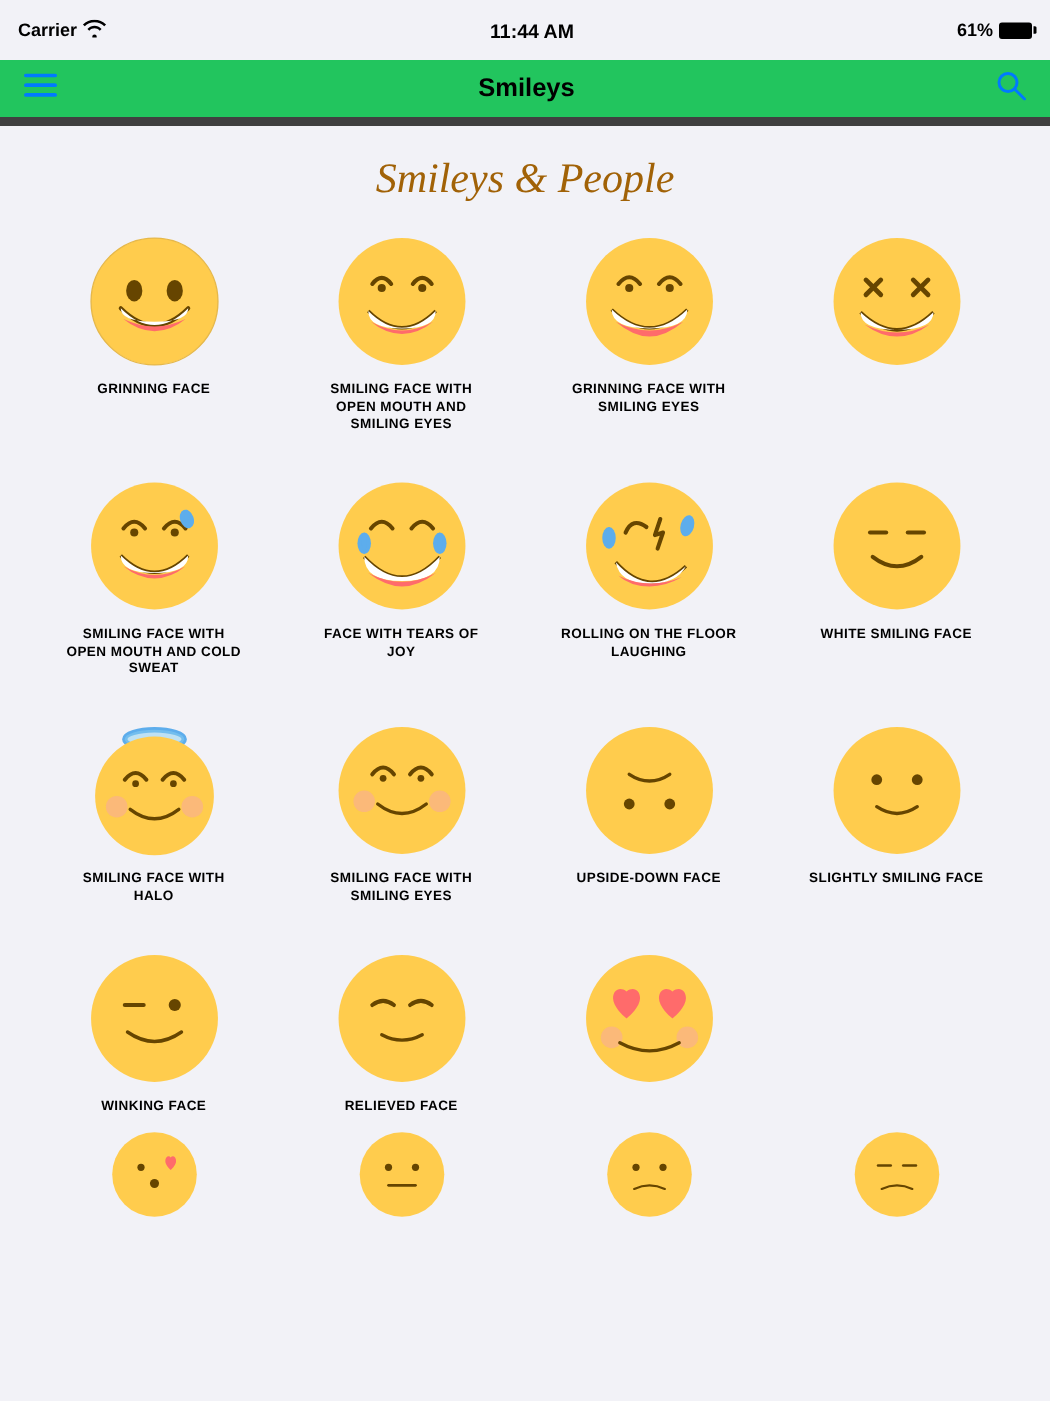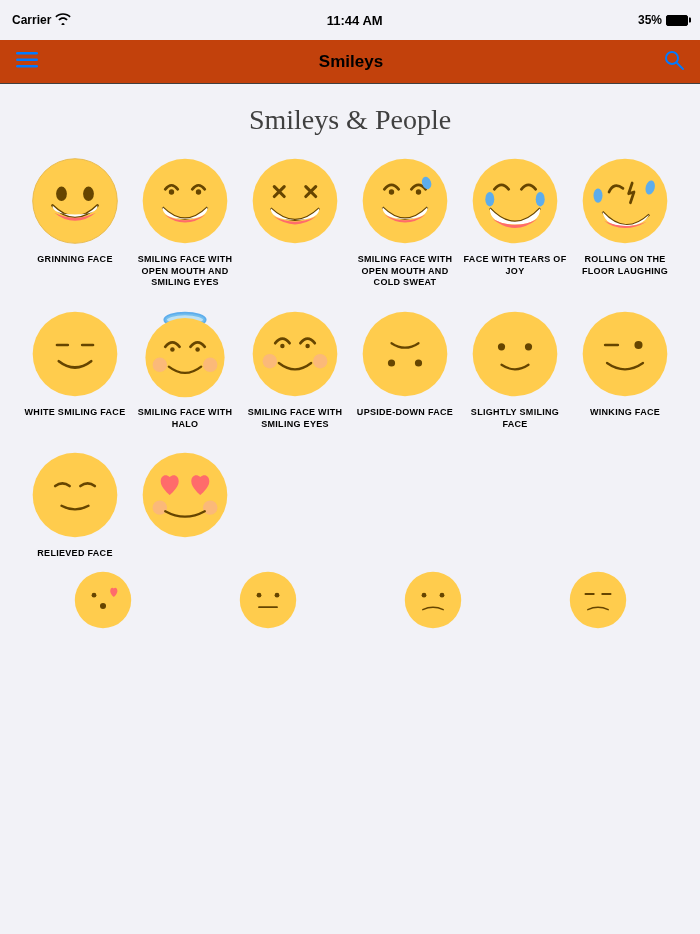"35%" span { text: 35% -> 61% }
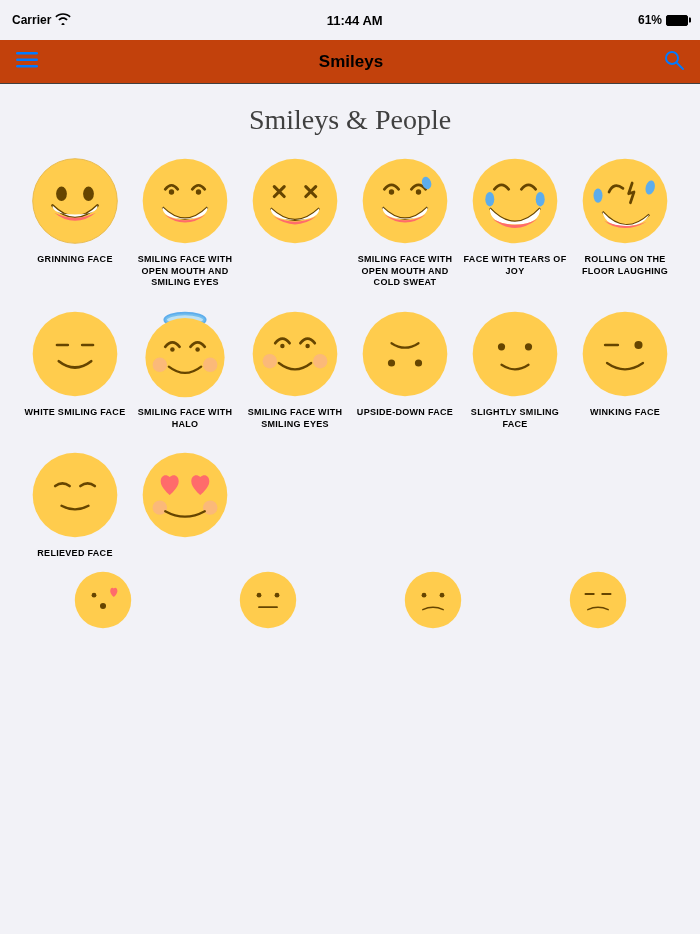"Smileys" .nav-bar { background: #c2410c -> #22c55e; border-bottom: 1px solid #404040 -> 6px solid #404040 }
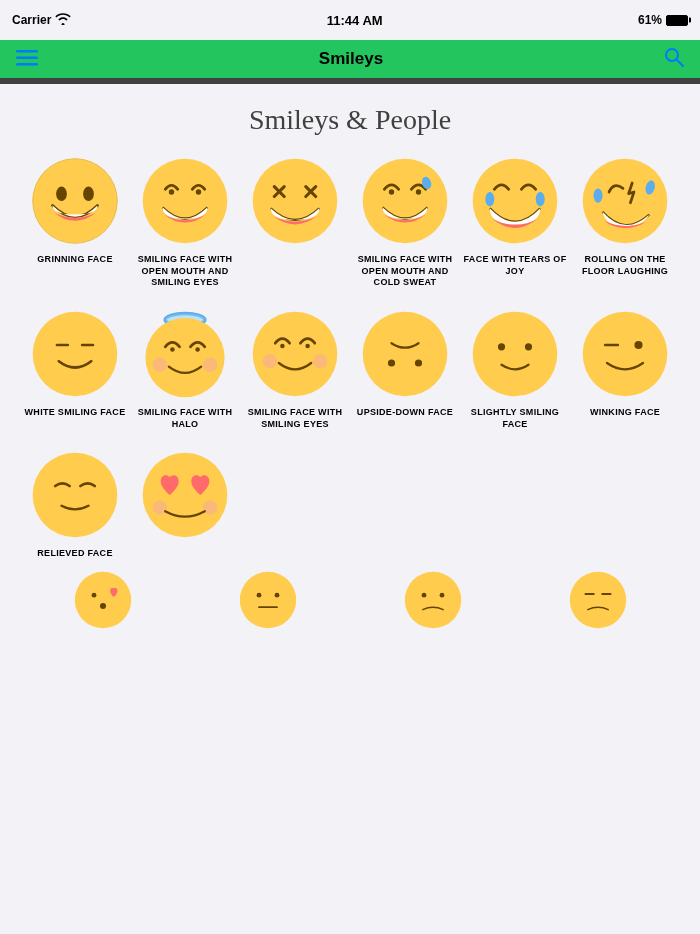"Smileys & People" .page-title { color: #404040 -> #a16207; font-style: none -> italic }
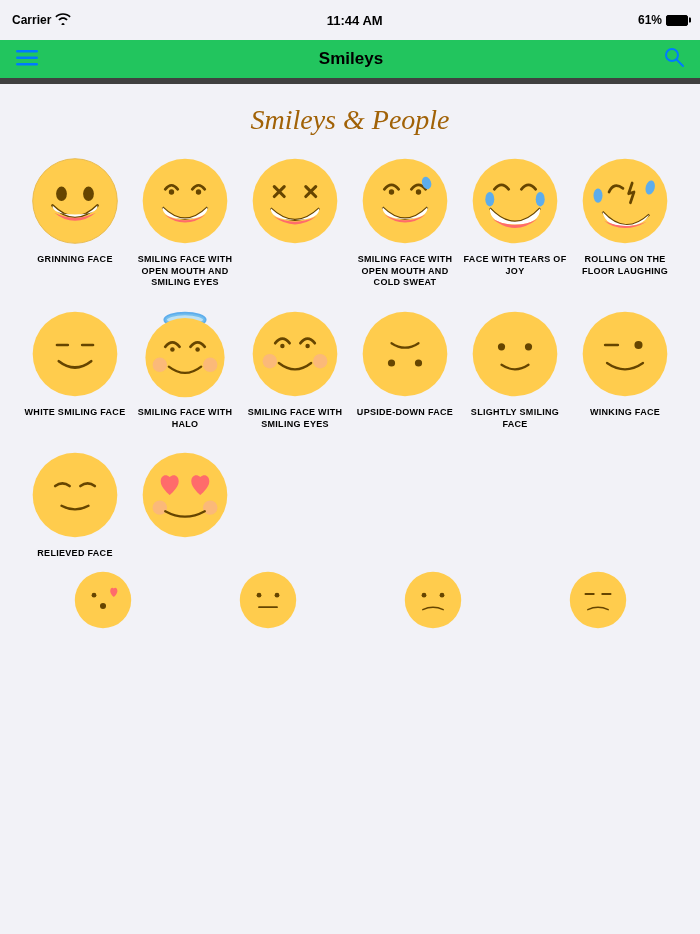"GRINNING FACE" .emoji-grid { grid-template-columns: repeat(6, 1fr) -> repeat(4, 1fr); row-gap: 20px -> 30px }
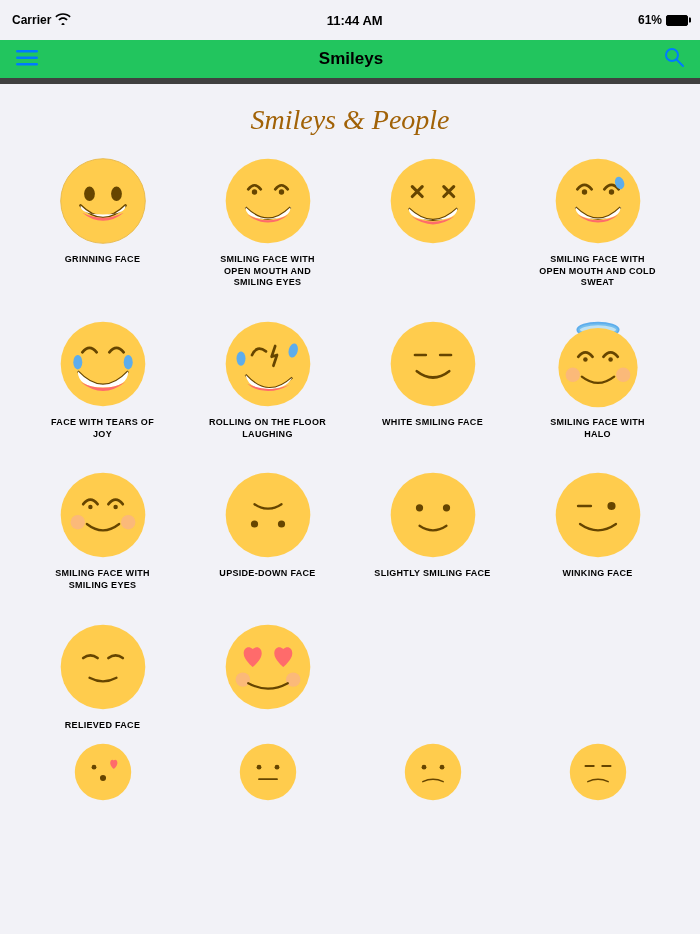"GRINNING FACE WITH SMILING EYES" div.emoji-item { html: none -> <div> <svg> <circle></circle> <path></path> <path></path> <circle></circle> <circle></circle> <path></path> <path></path> <path></path> </svg> <span>GRINNING FACE WITH SMILING EYES</span> </div> }
